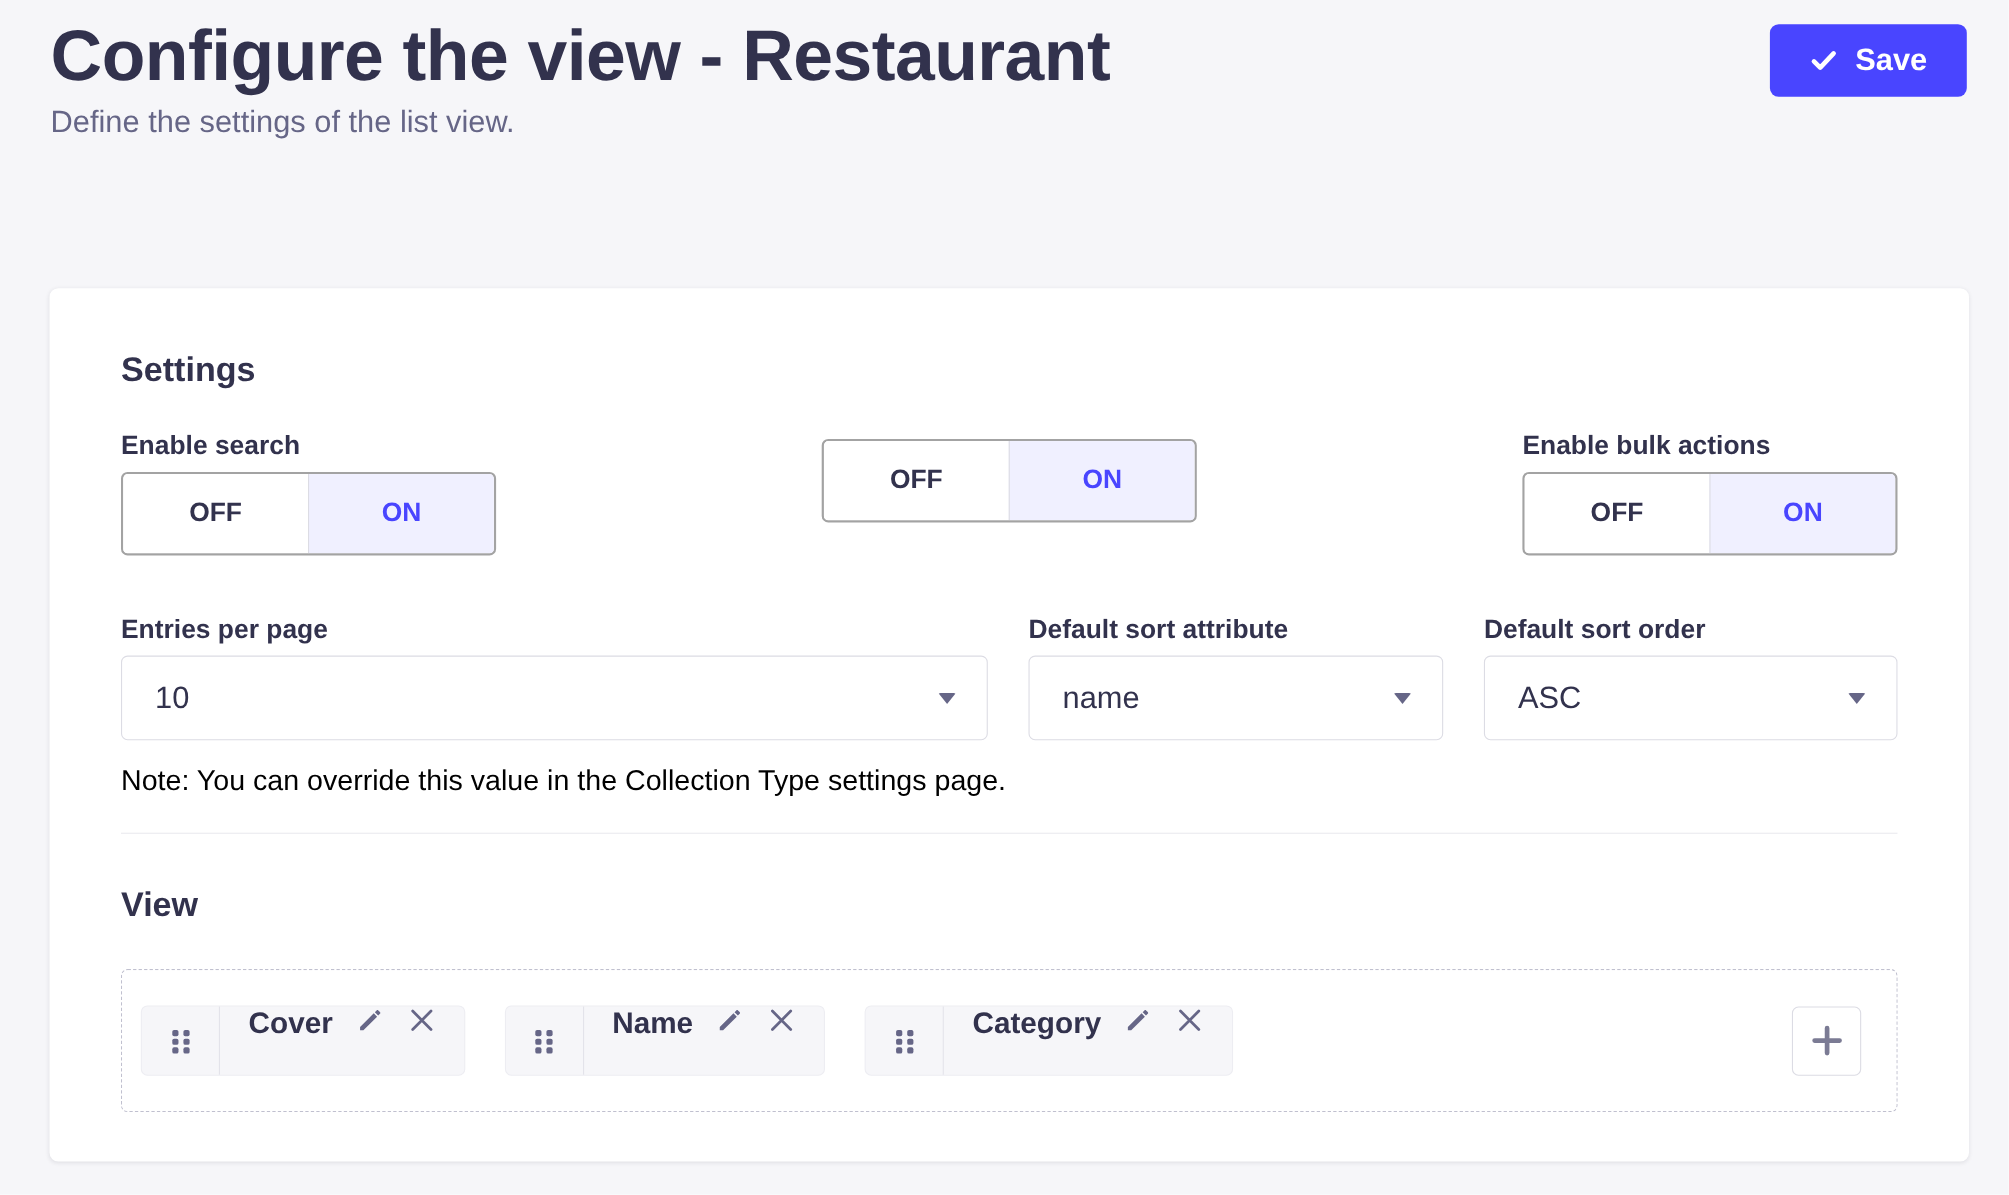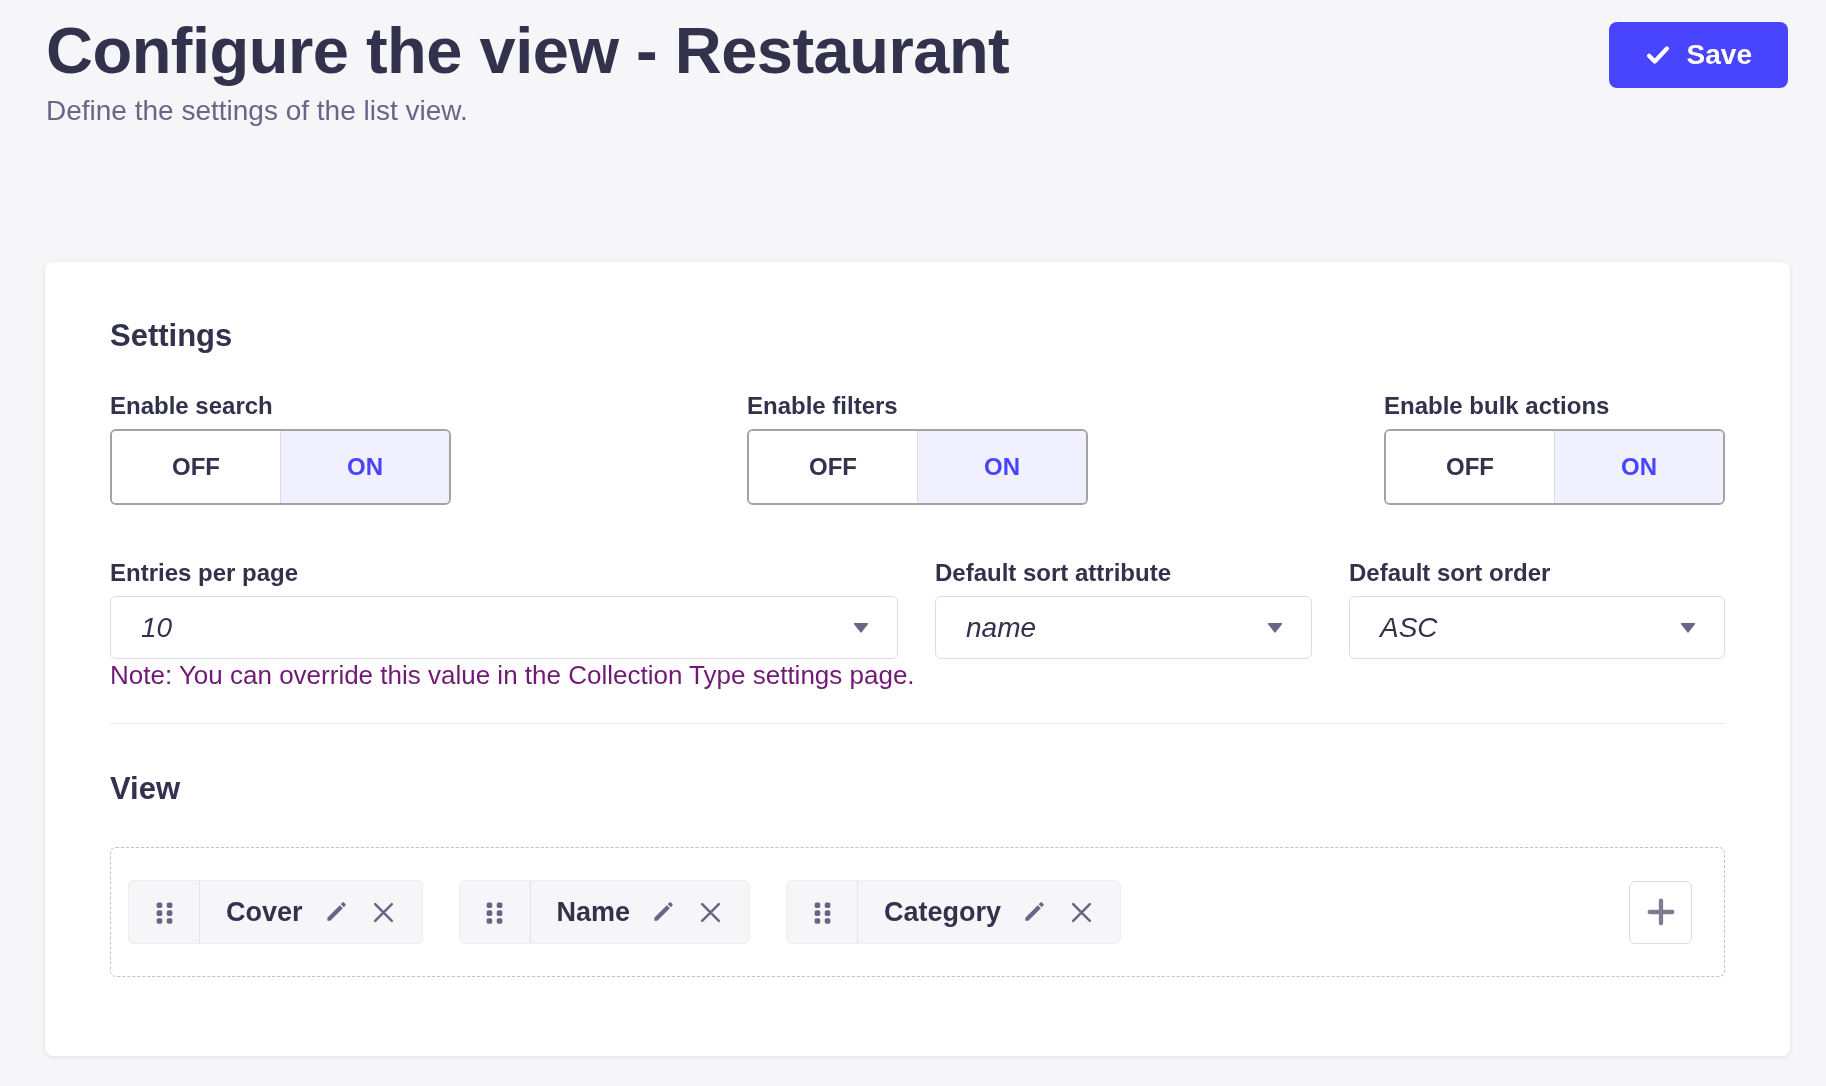"Enable filters" span.field-label { html: <span>Enable filters</span> -> none }
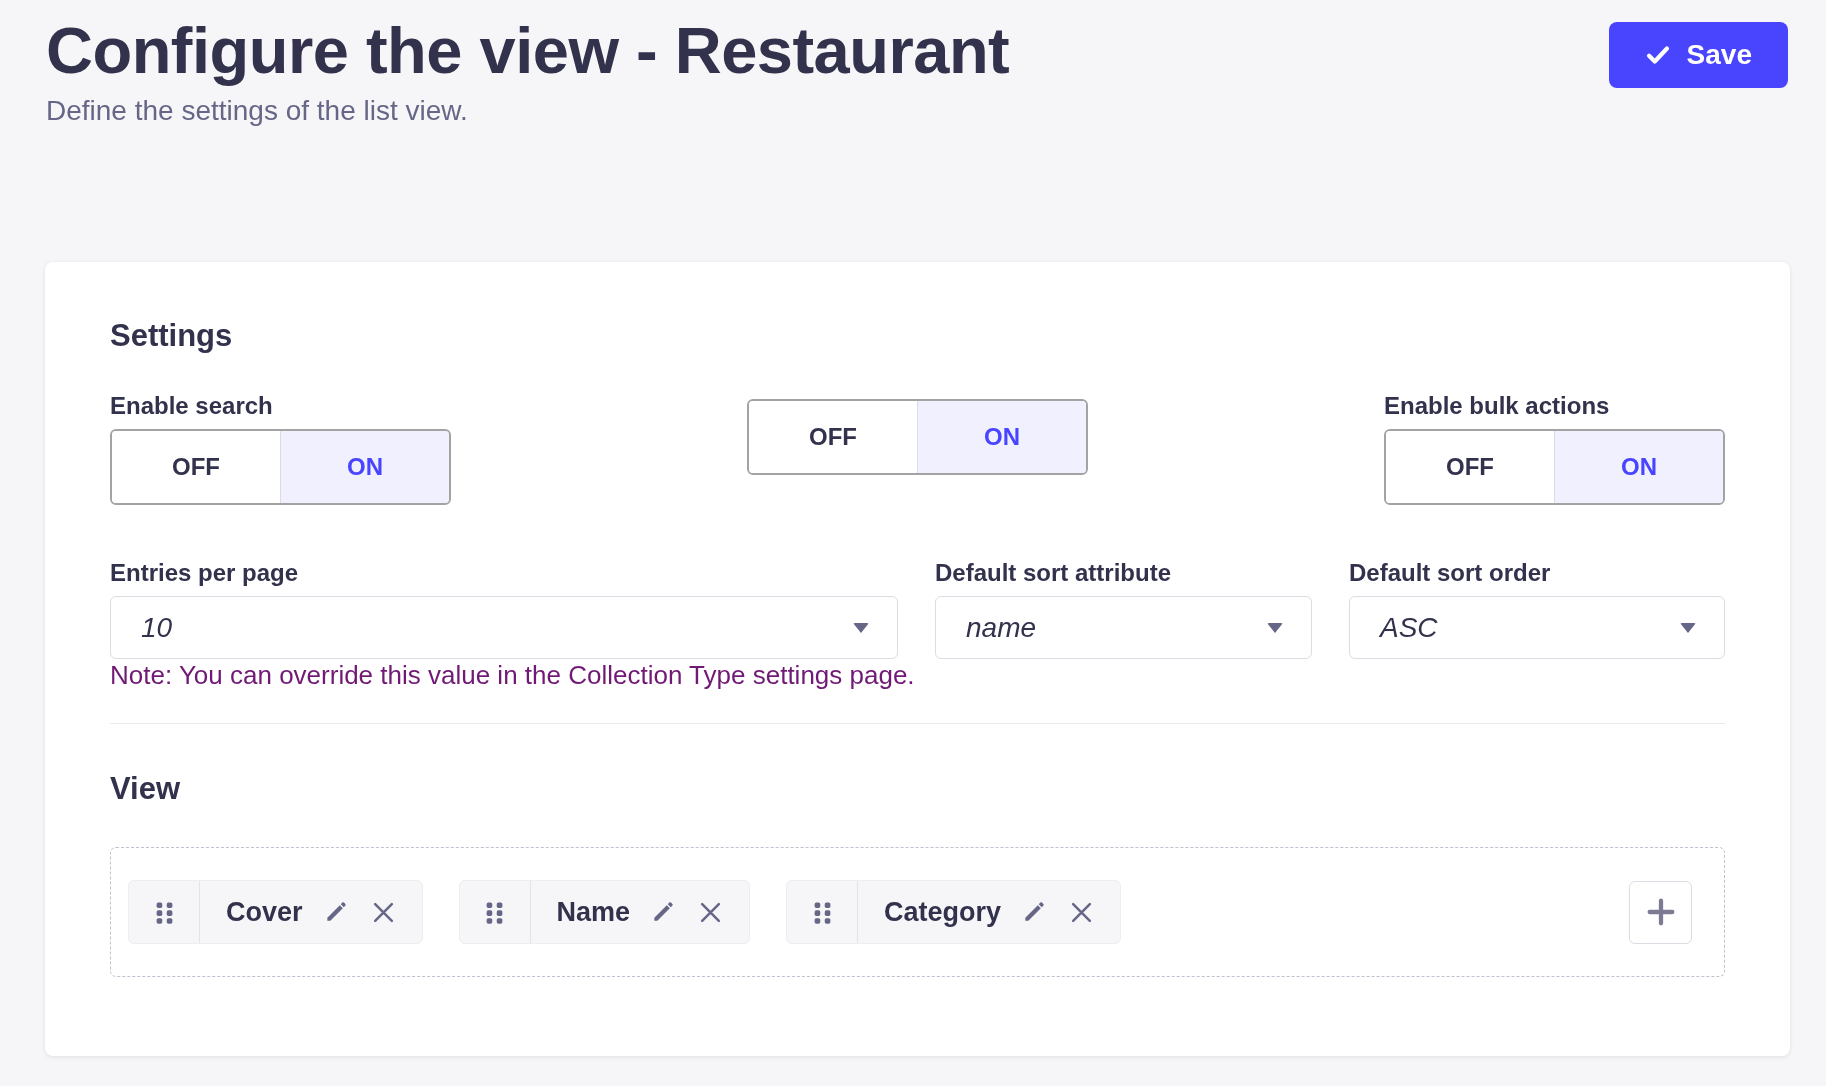"10" .select-box { font-style: italic -> none; height: 63px -> 77px }
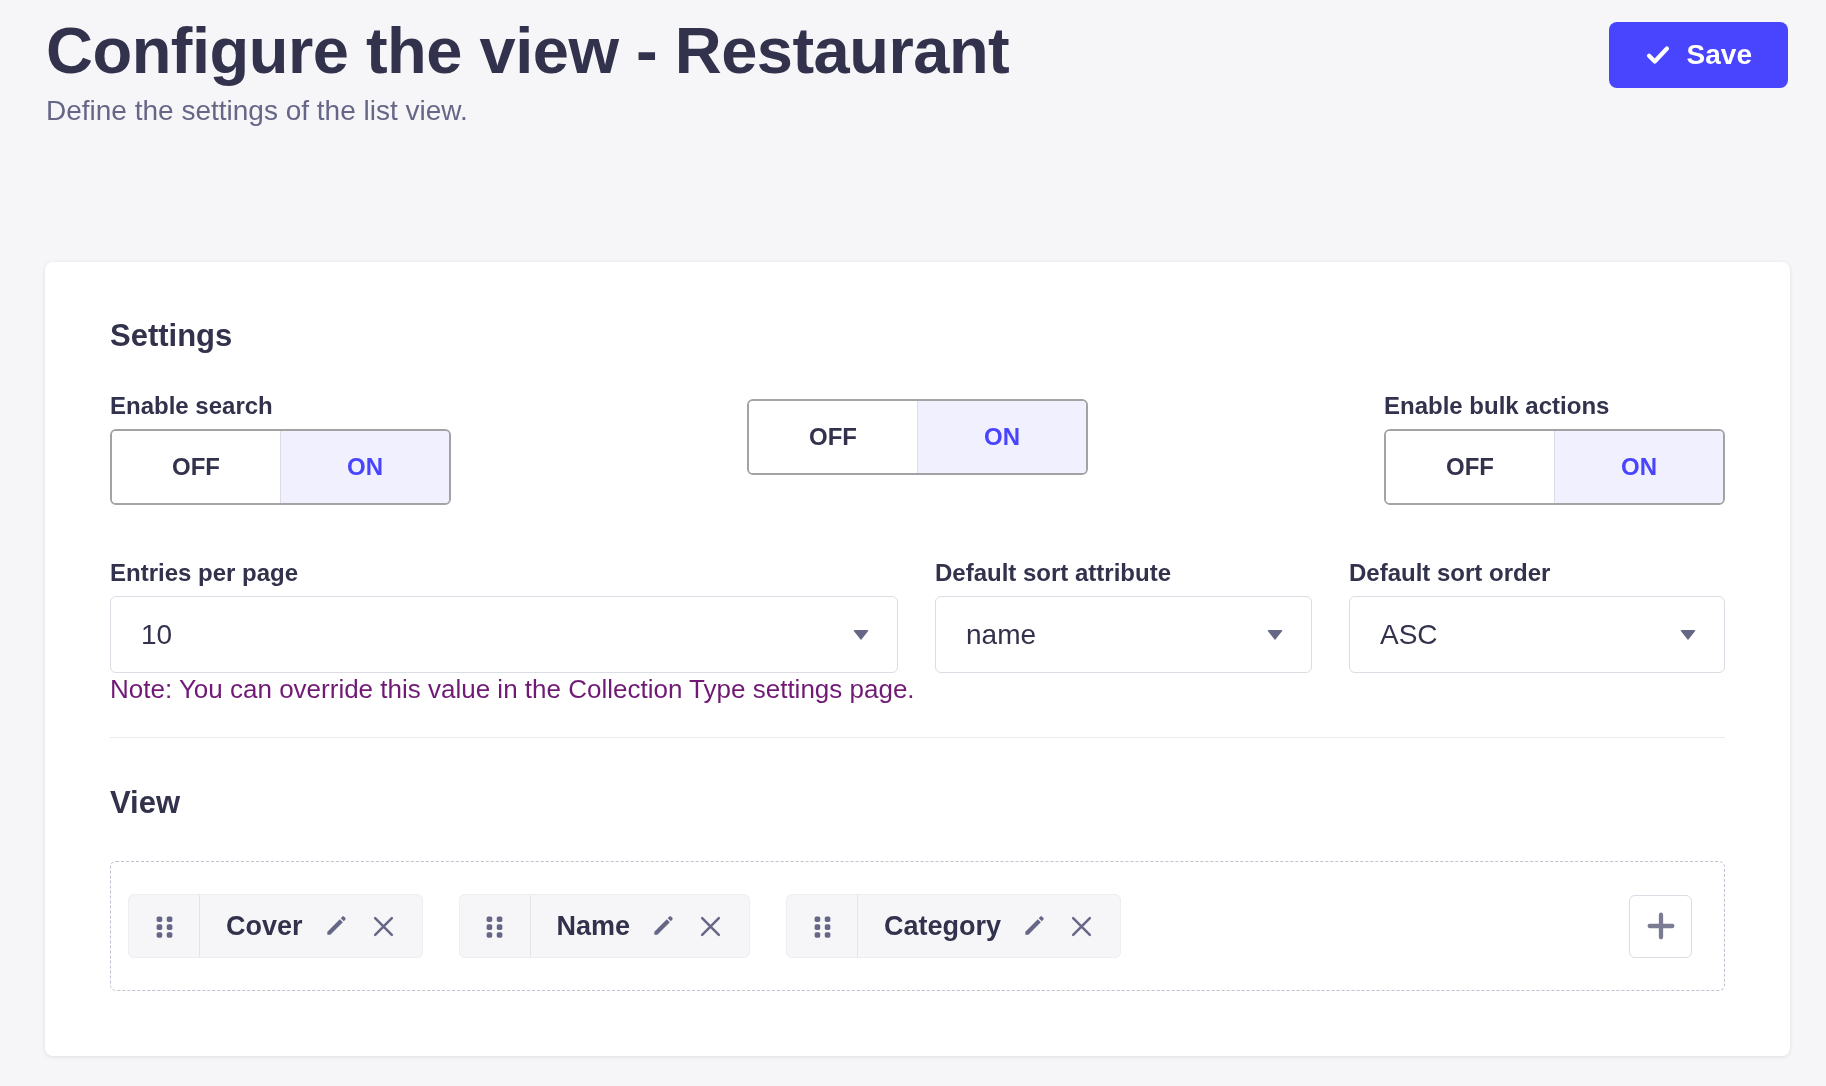"Note: You can override this" .note-text { color: #701a75 -> #000000; margin-top: none -> 20px }
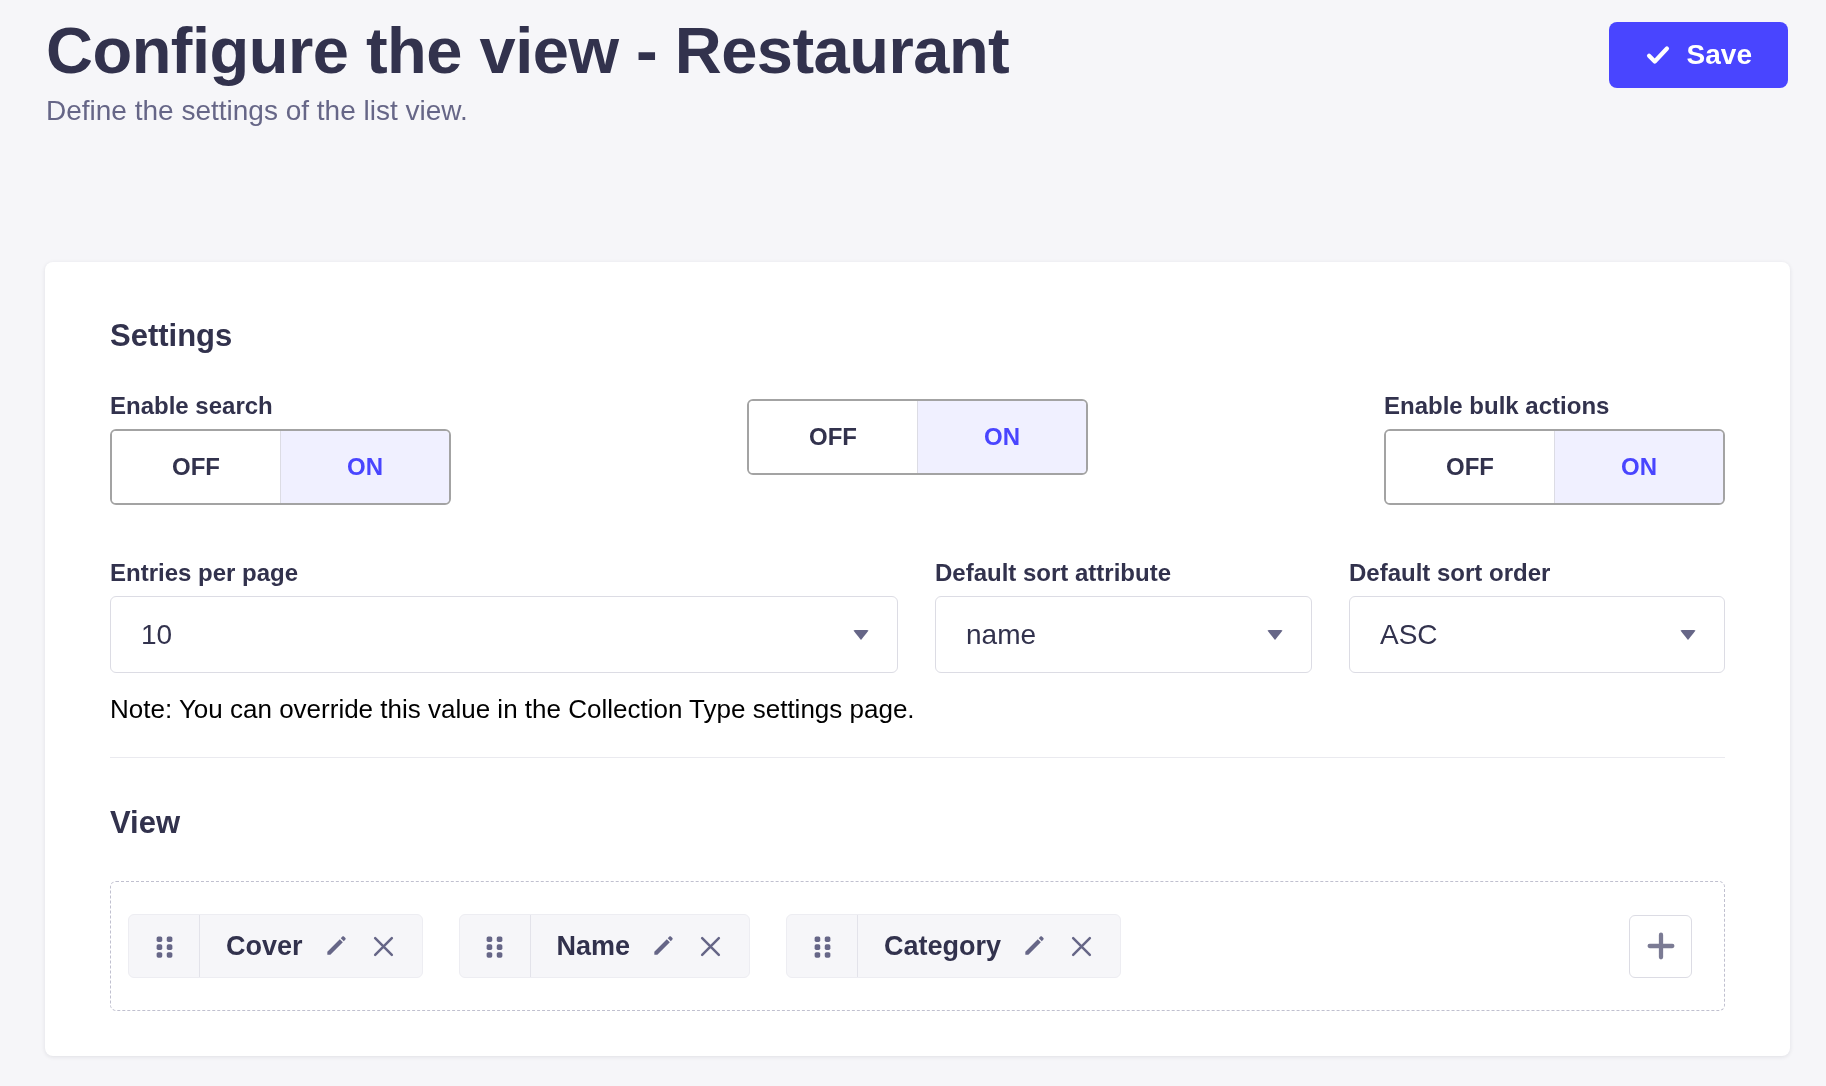"Cover" .chip-body { align-items: center -> flex-start }
